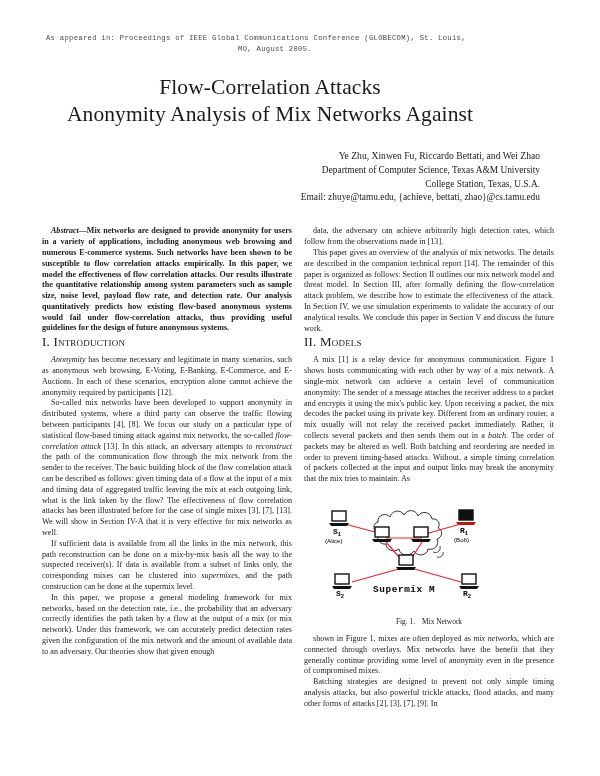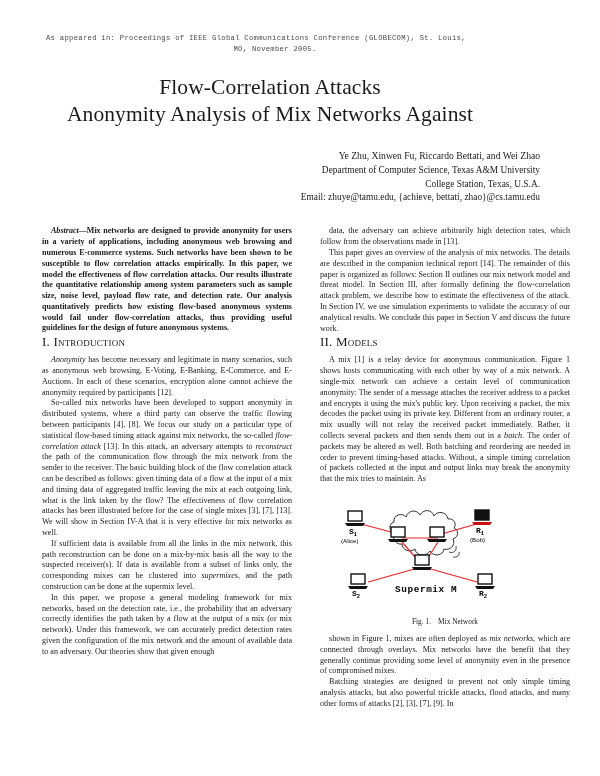"MO, November 2005." span.line2 { text: November -> August }
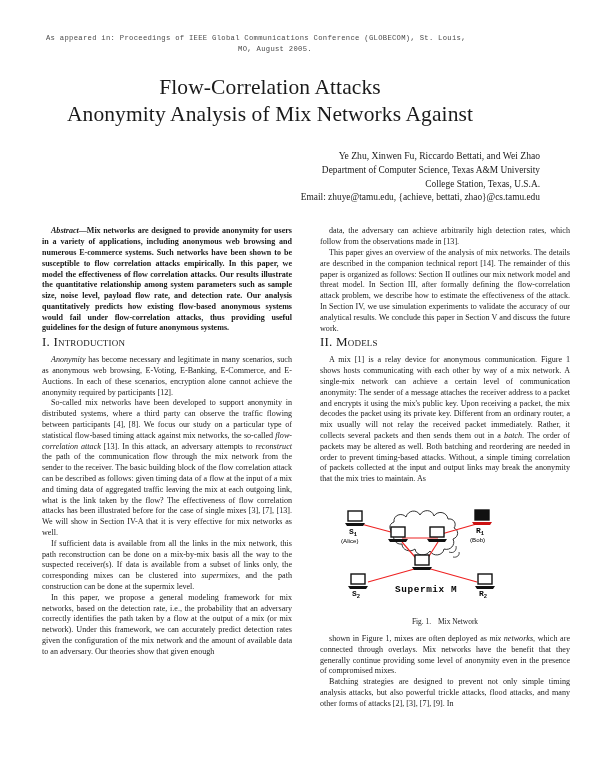"Abstract—Mix networks are designed to" .columns { gap: 28px -> 12px }
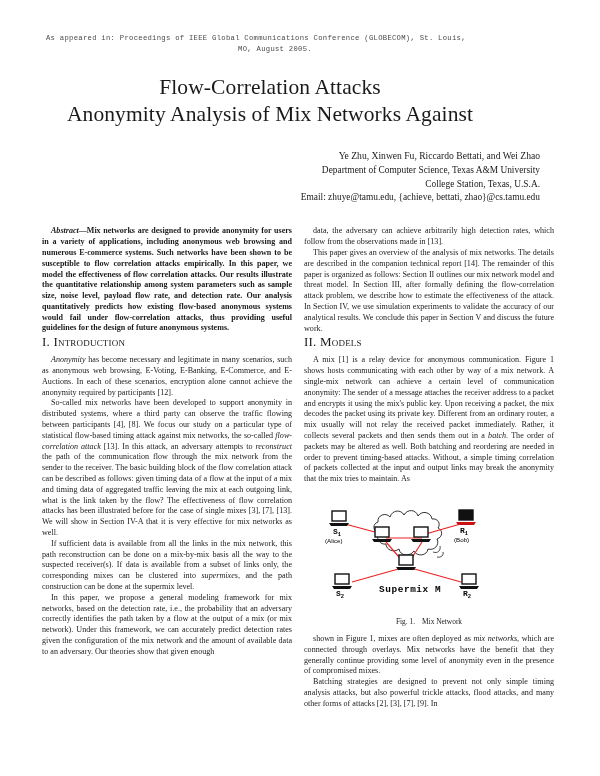"Supermix M" div.supermix-label { left: 75px -> 69px }
